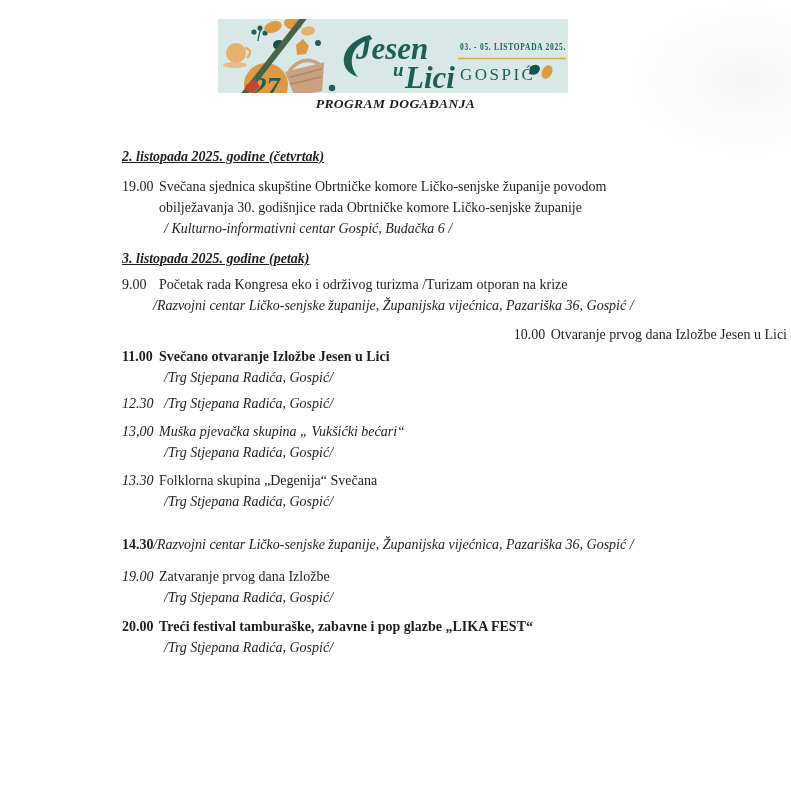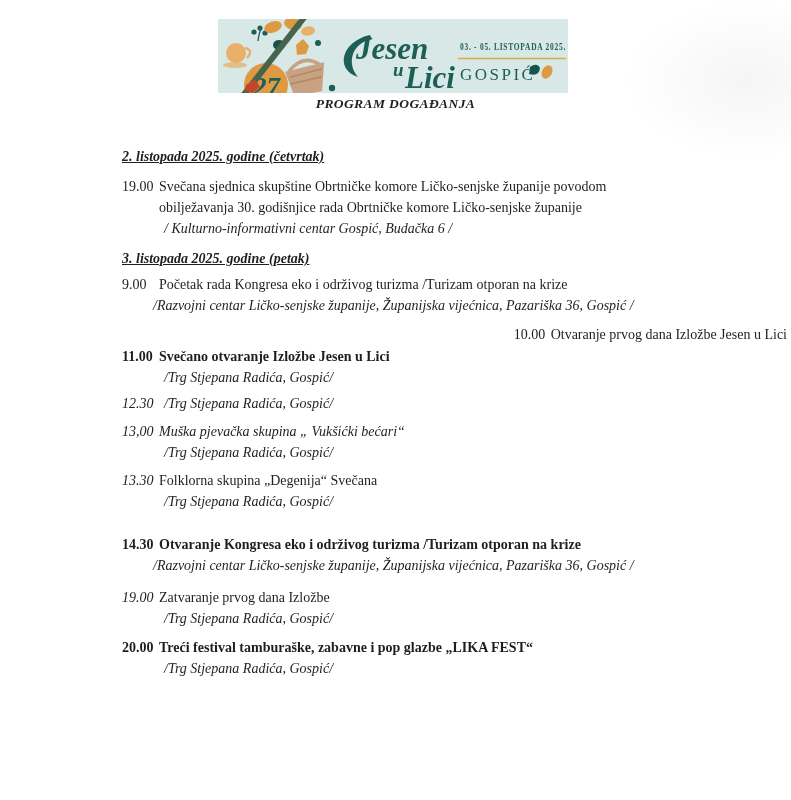"Otvaranje Kongresa eko i održivog" div.line { html: <div>Otvaranje Kongresa eko i održivog turizma /Turizam otporan na krize</div> -> none }
